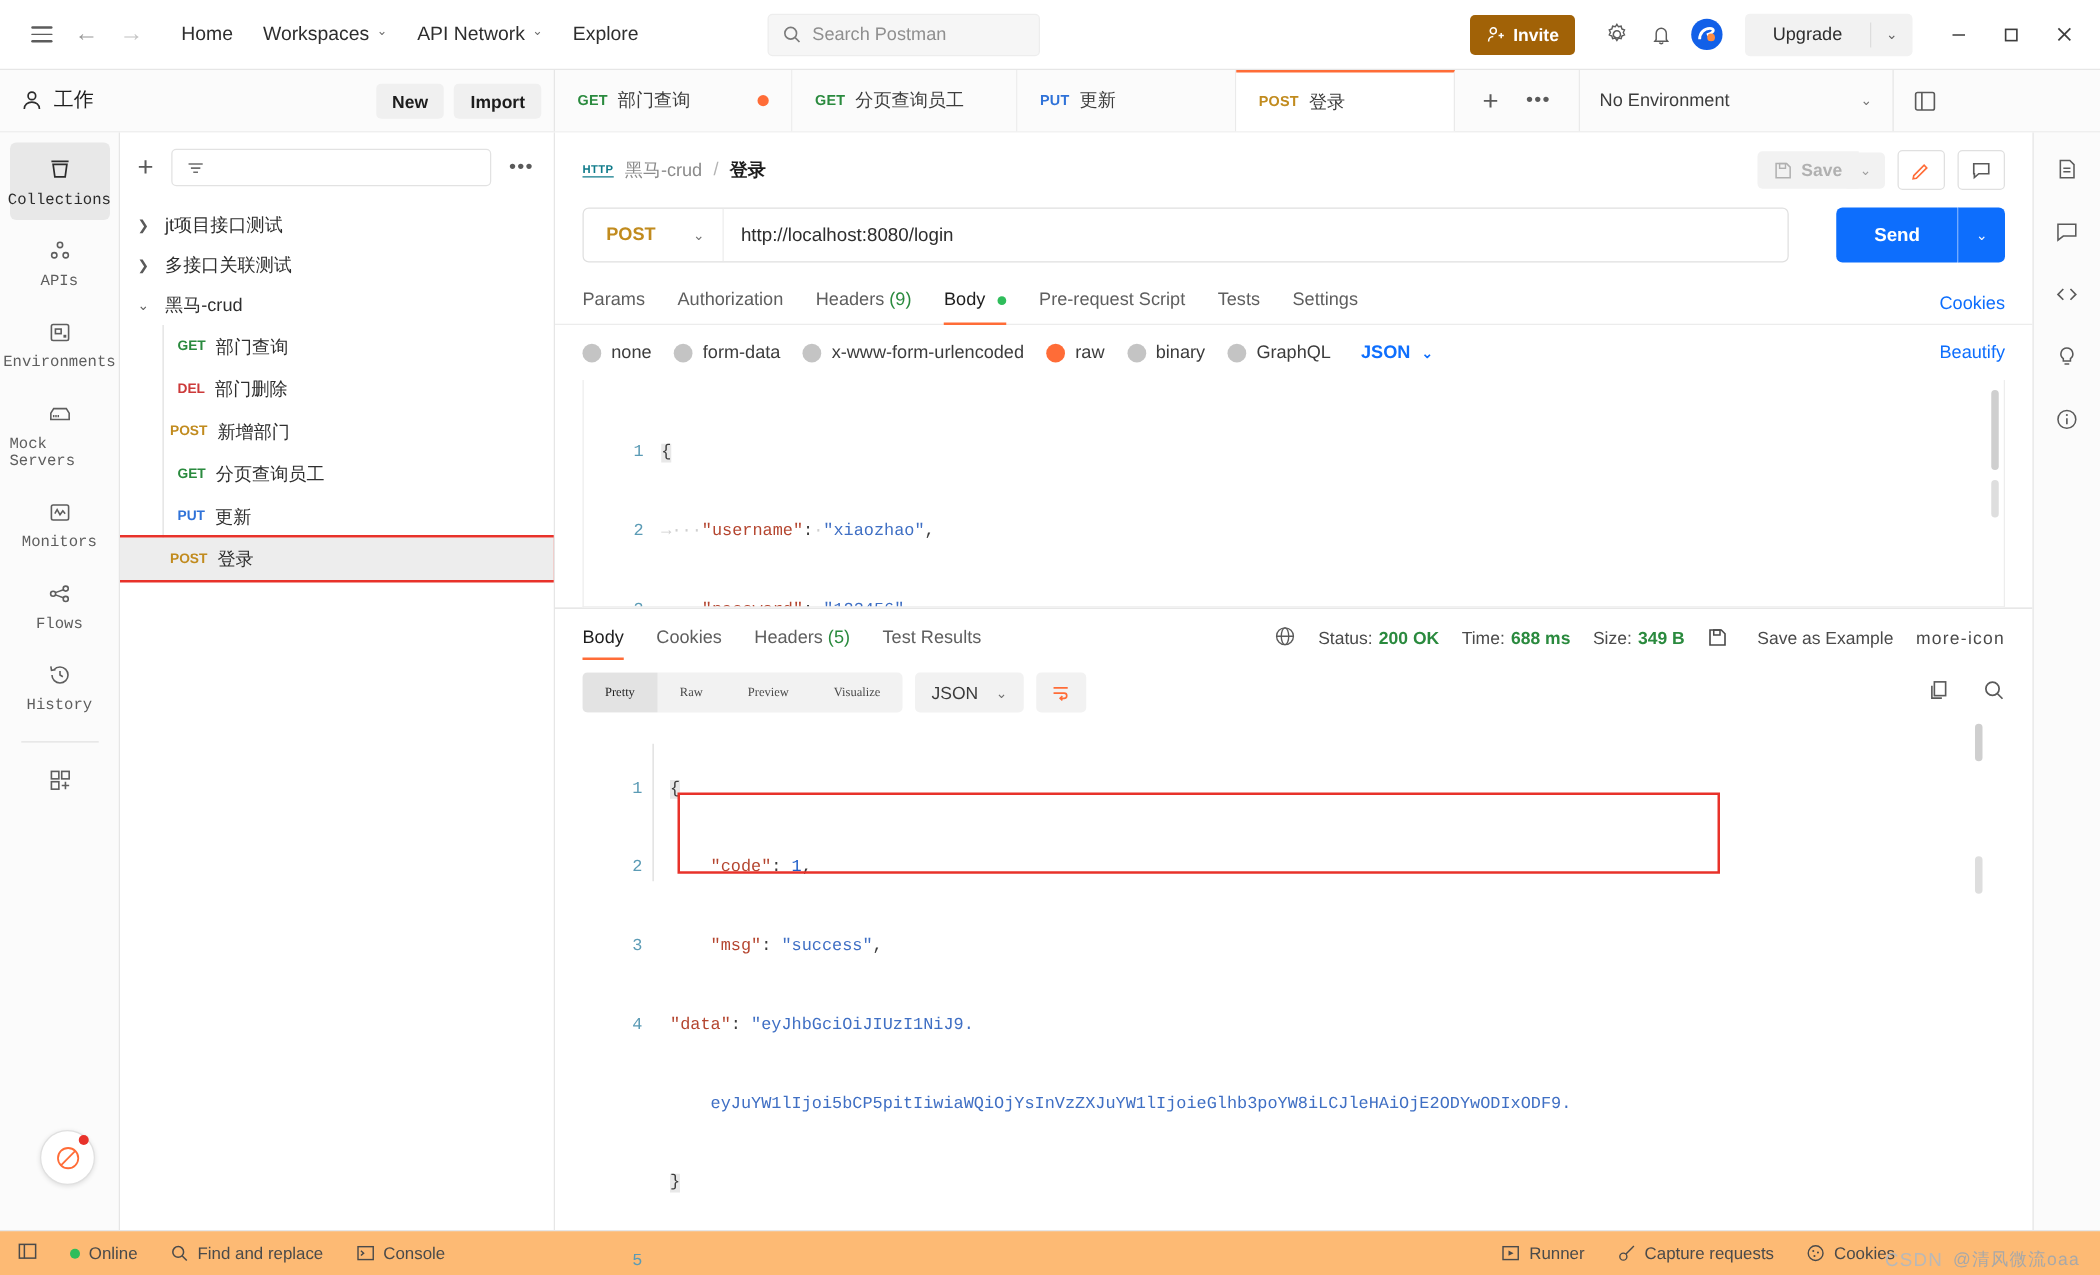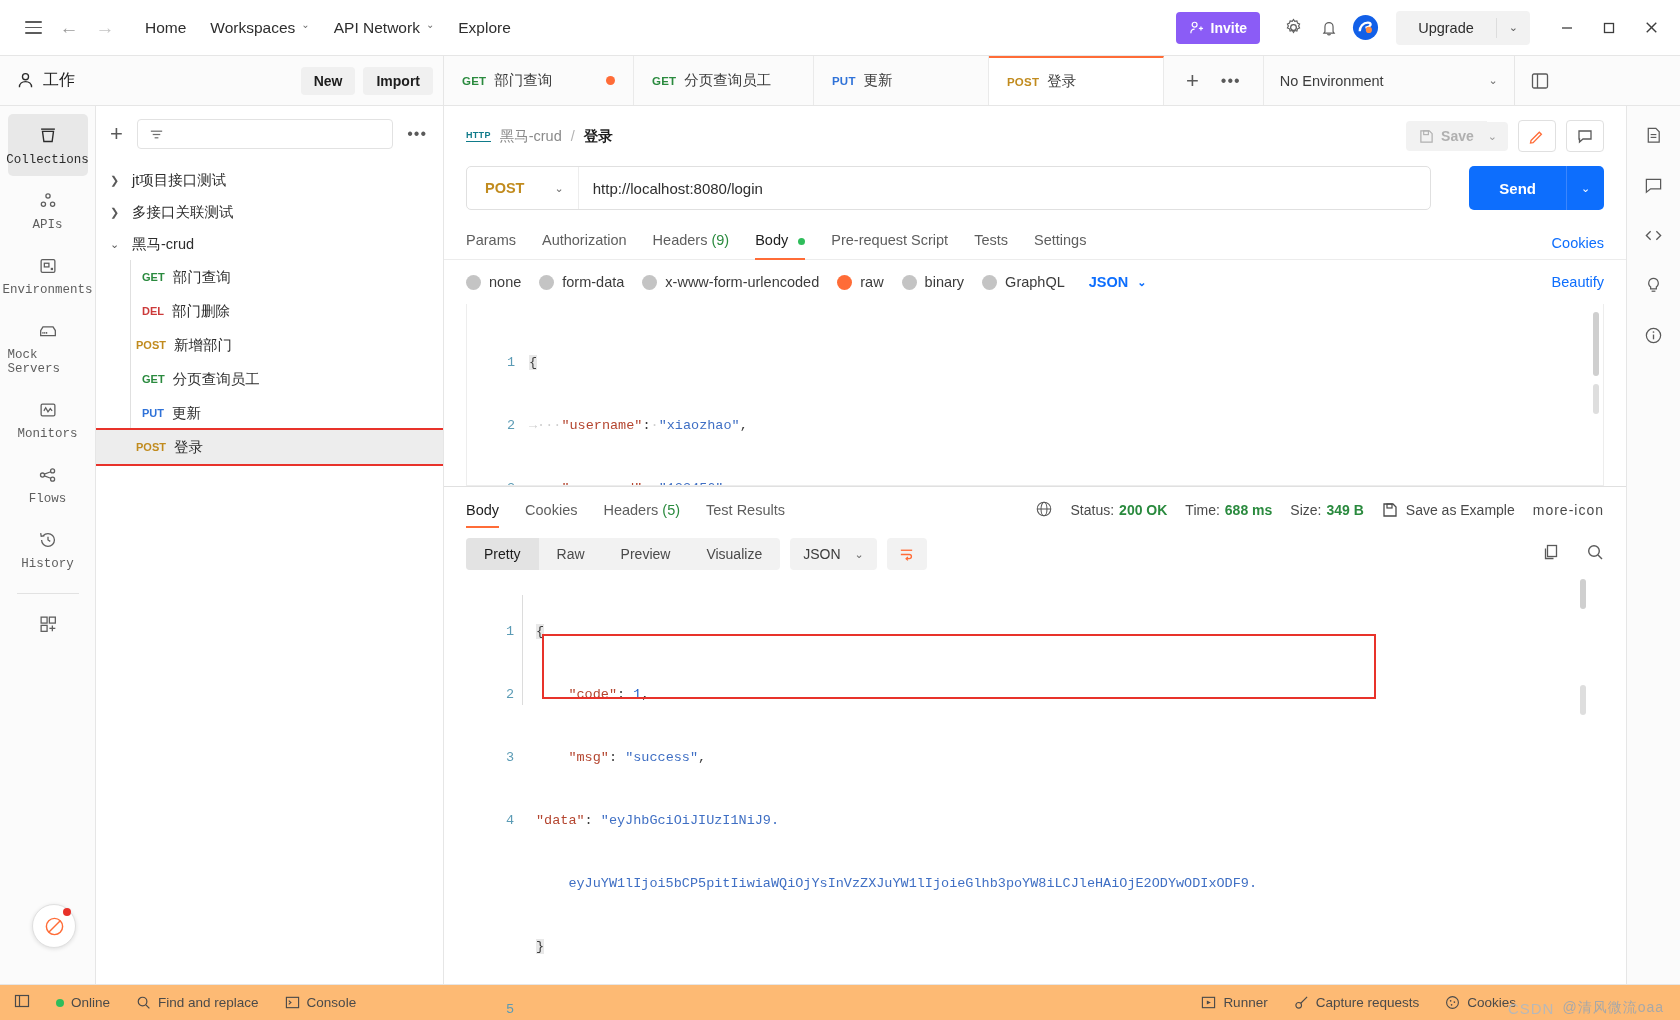"Search Postman" div.search-wrap { html: none -> <div> <svg> <circle></circle> <line></line> </svg> <span>Search Postman</span> </div> }
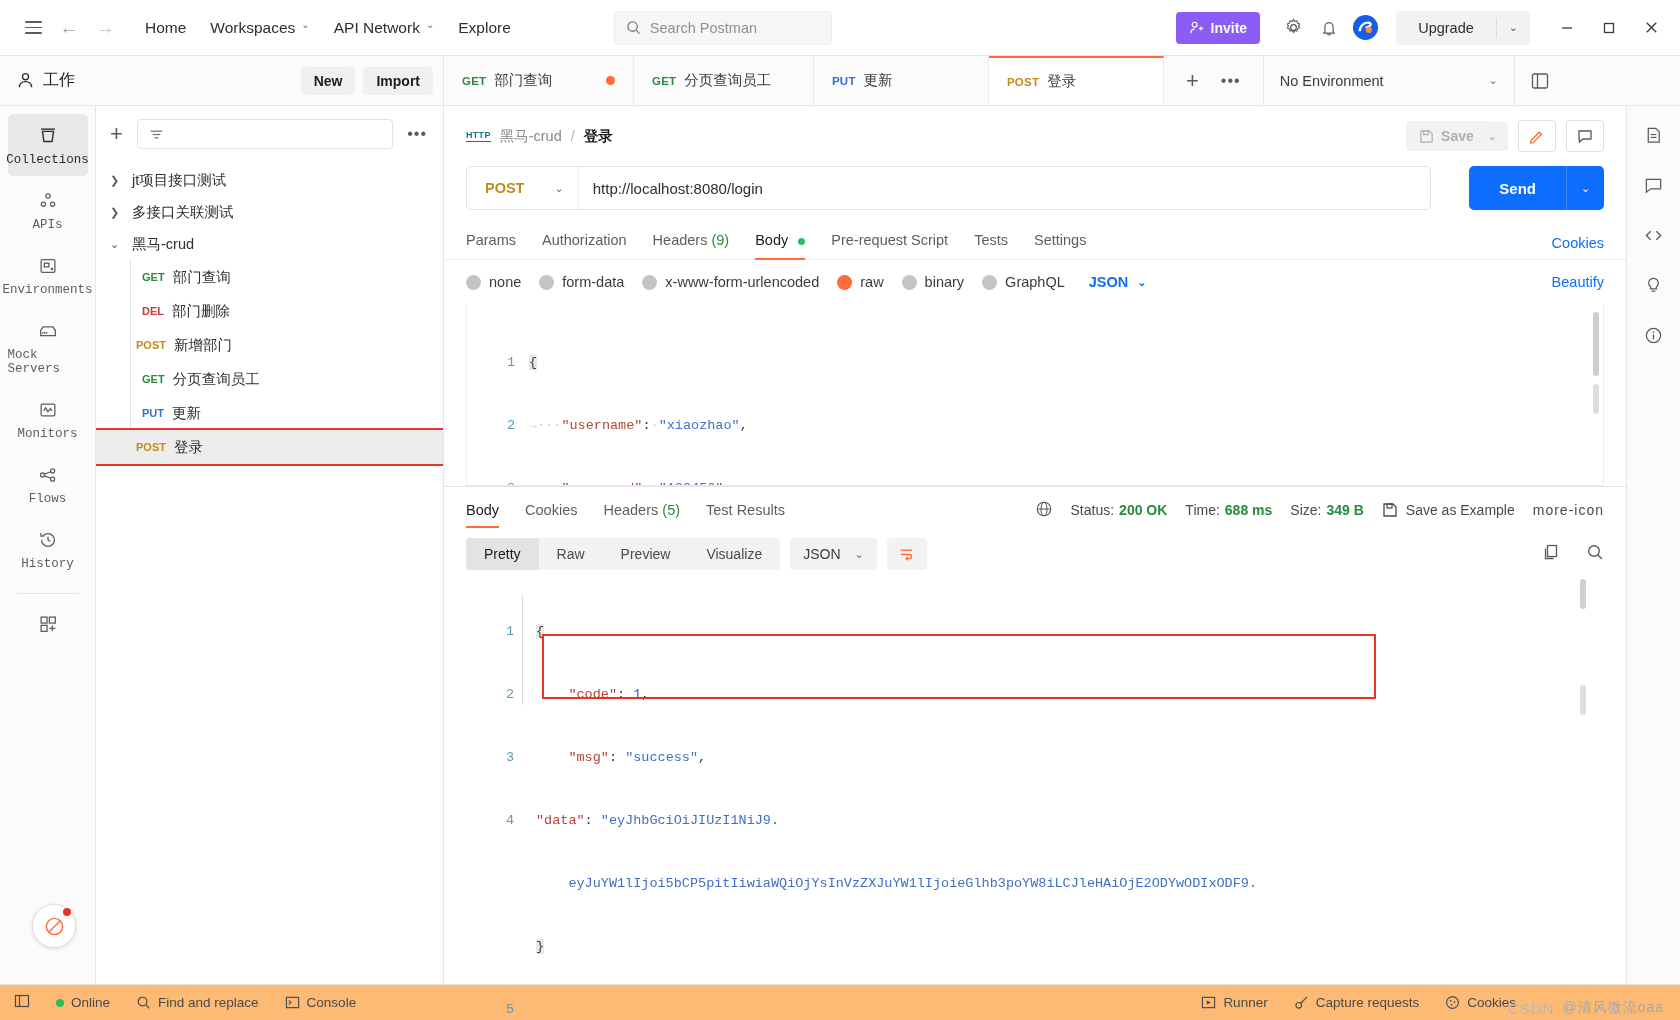"Invite" .invite-btn { background: #8b5cf6 -> #a16207 }
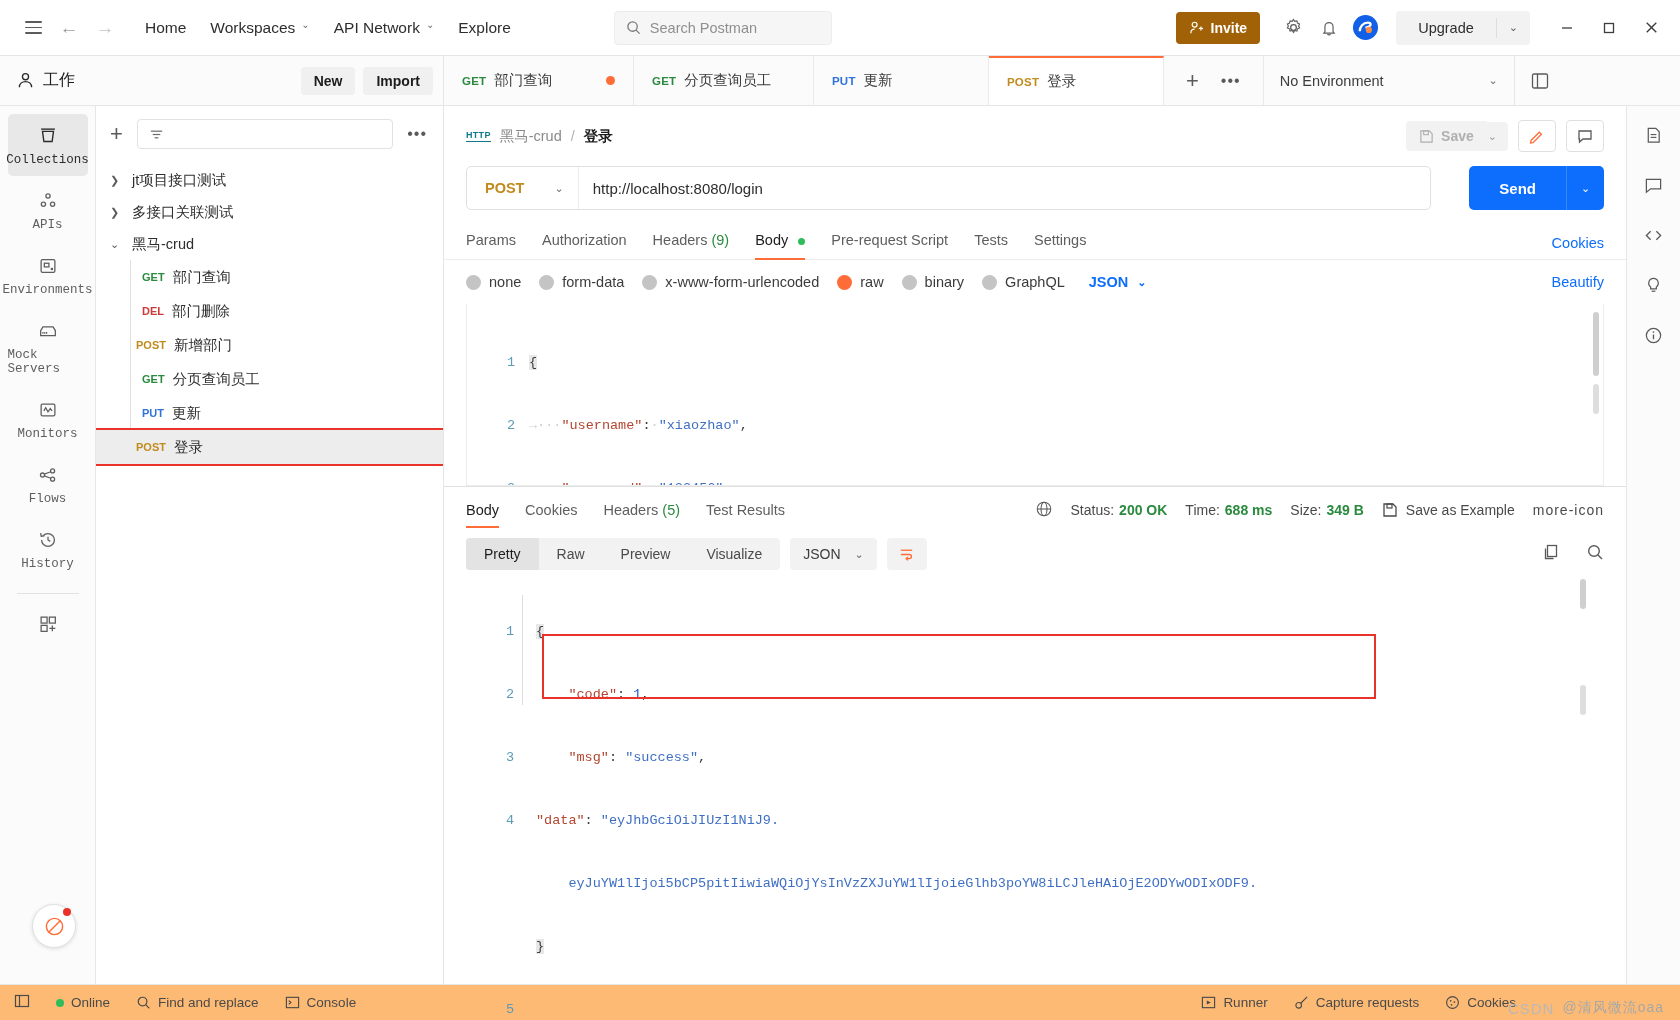"Save as Example" .sae { gap: 8px -> 24px }
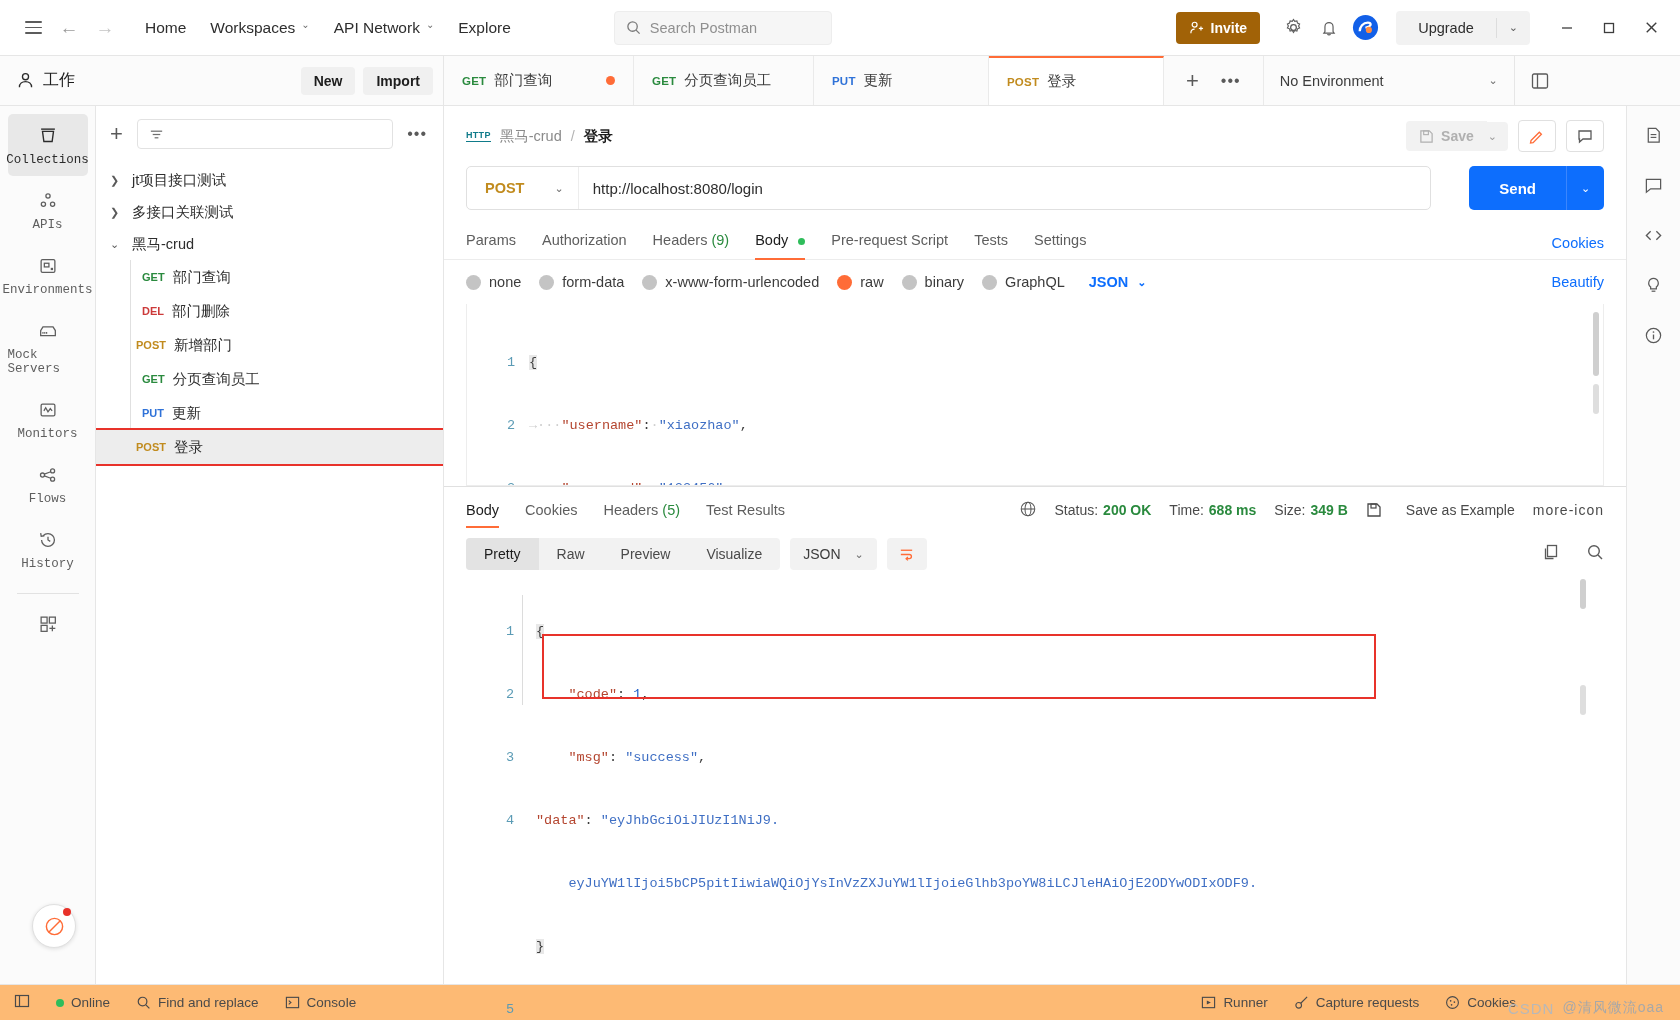"Pretty" .seg div { font-family: none -> Liberation Serif, serif; font-size: 14px -> 10px }
